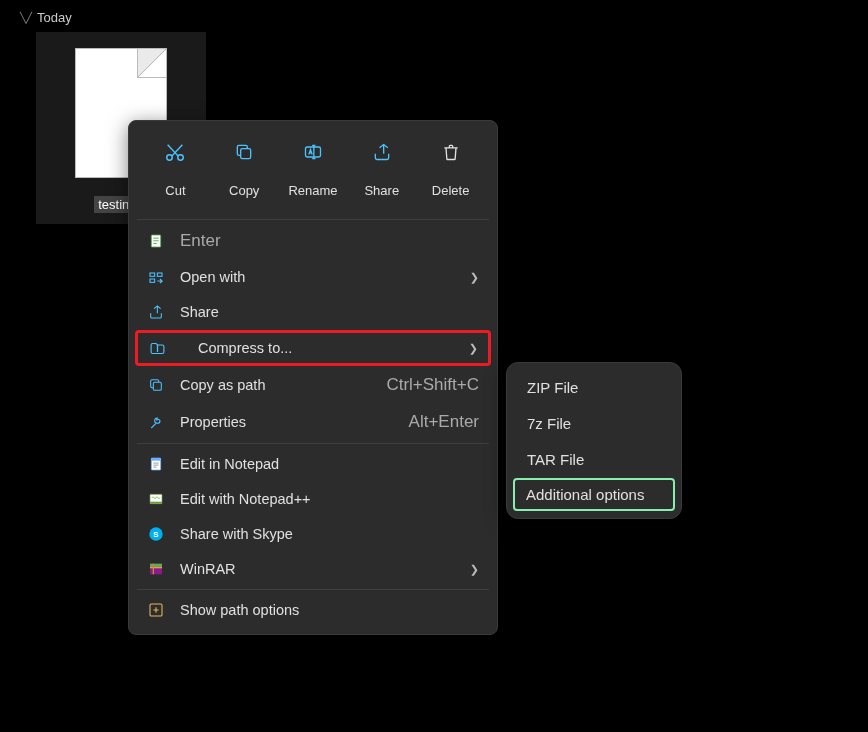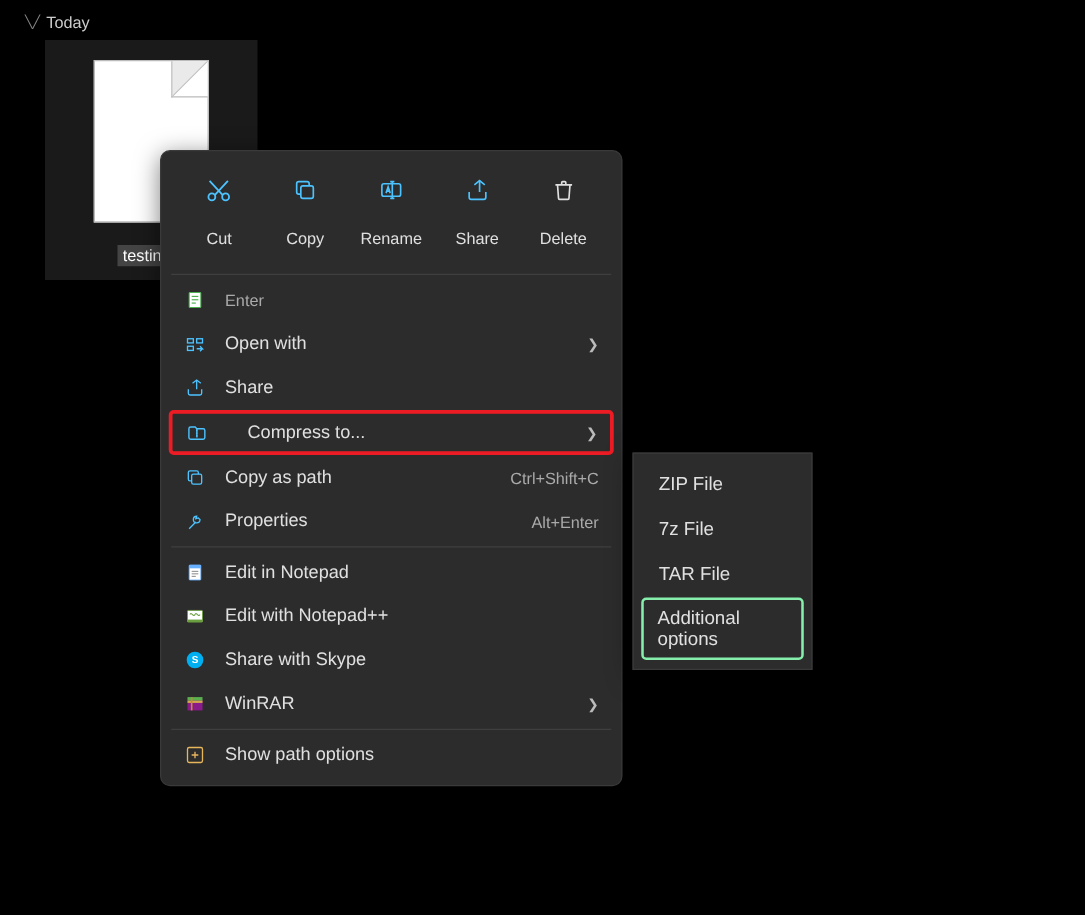"Enter" .menu-hint { font-size: 13px -> 17px }
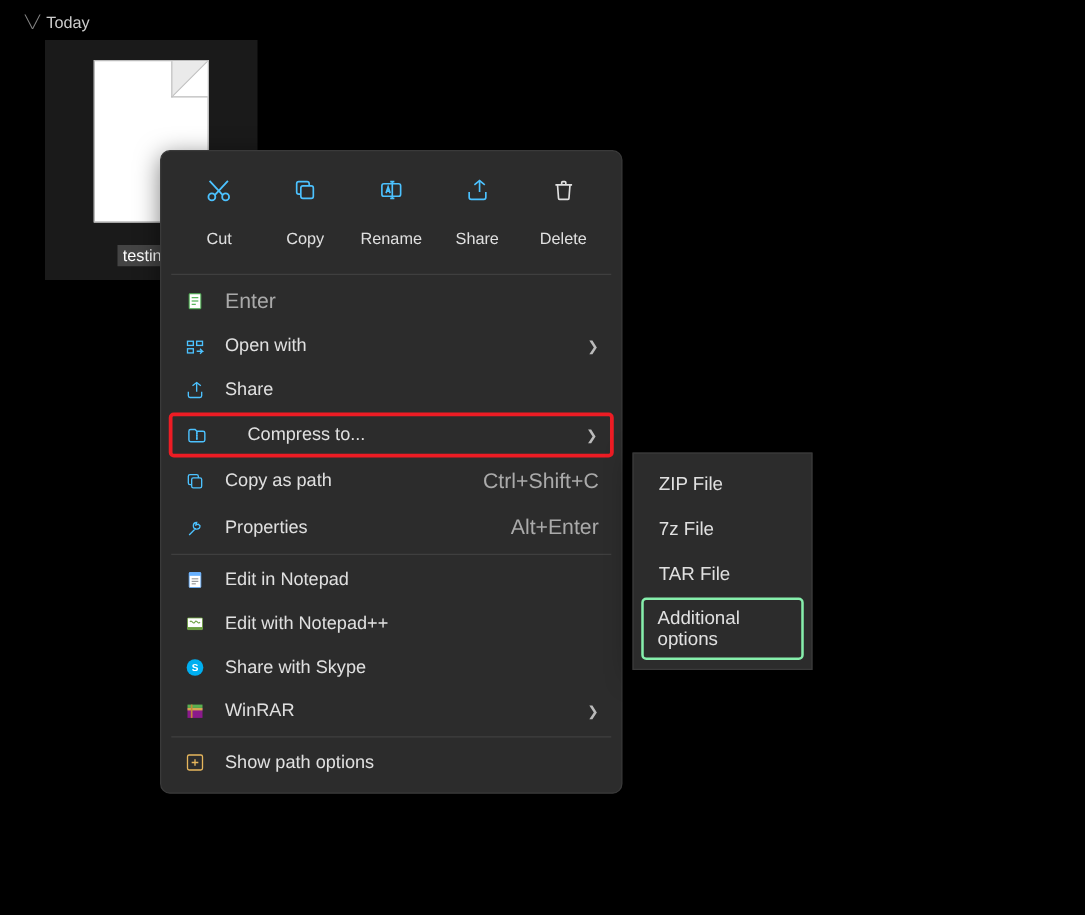"ZIP File" .submenu { border-radius: 0 -> 12px; width: 144px -> 176px }
